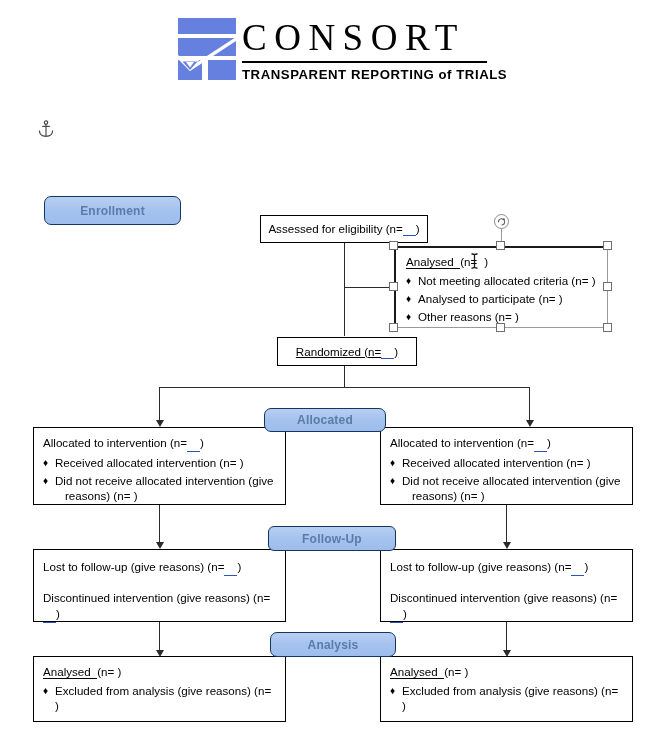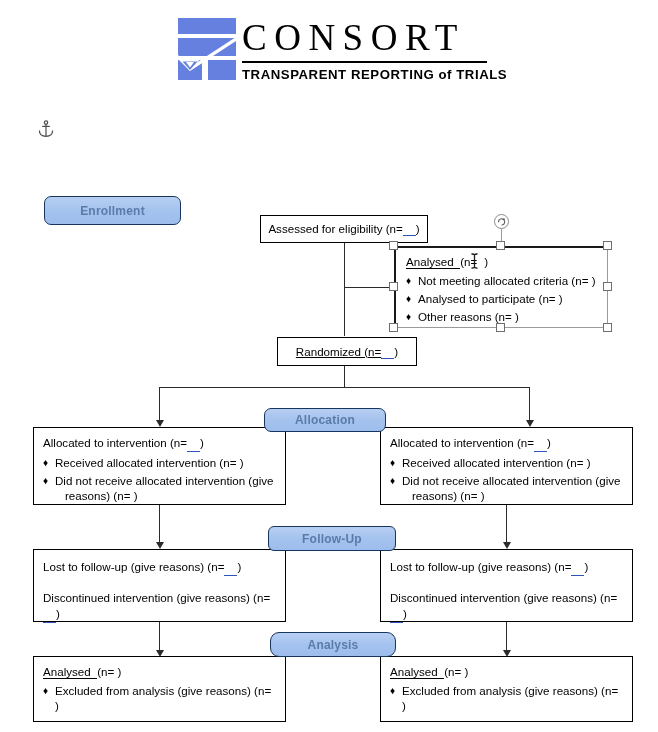"Allocation" div.banner { text: Allocation -> Allocated }
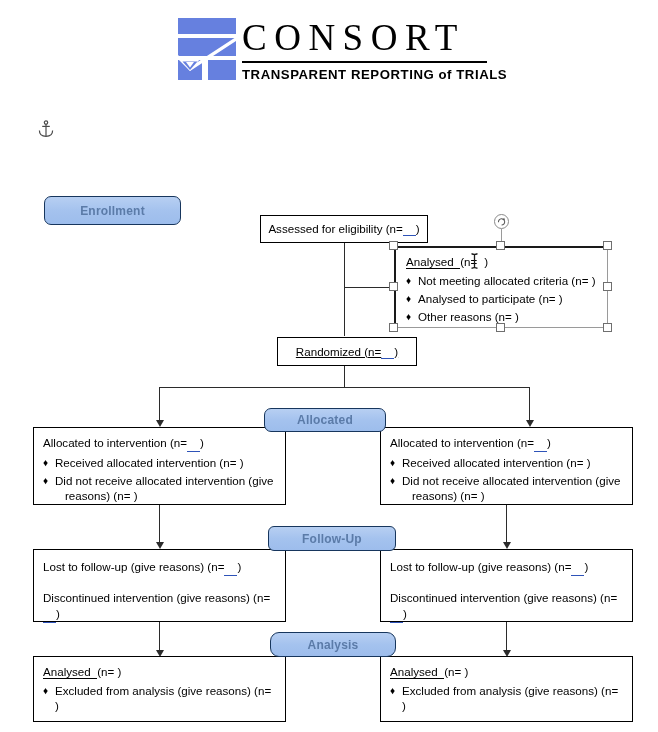"Analysis" div.banner { border-radius: 9px -> none }
